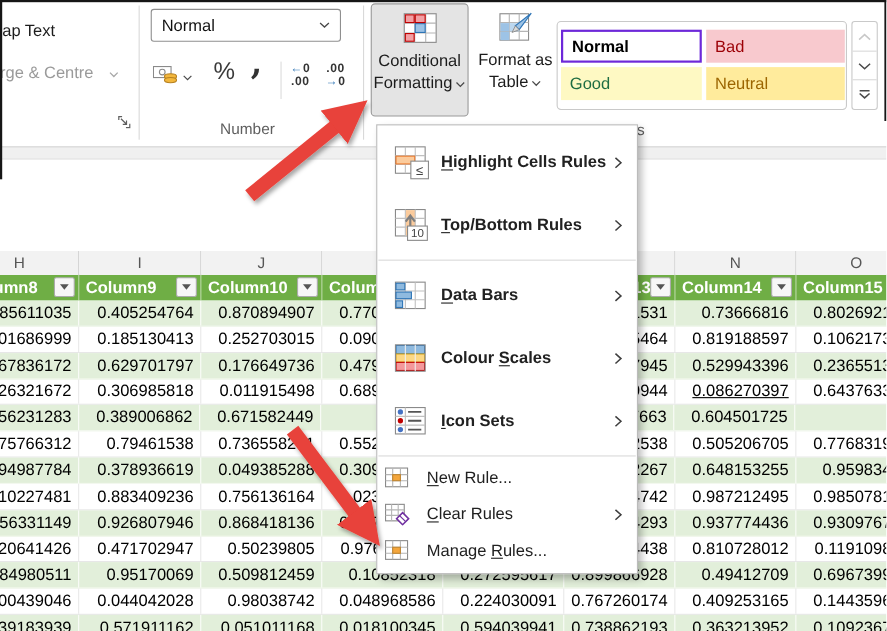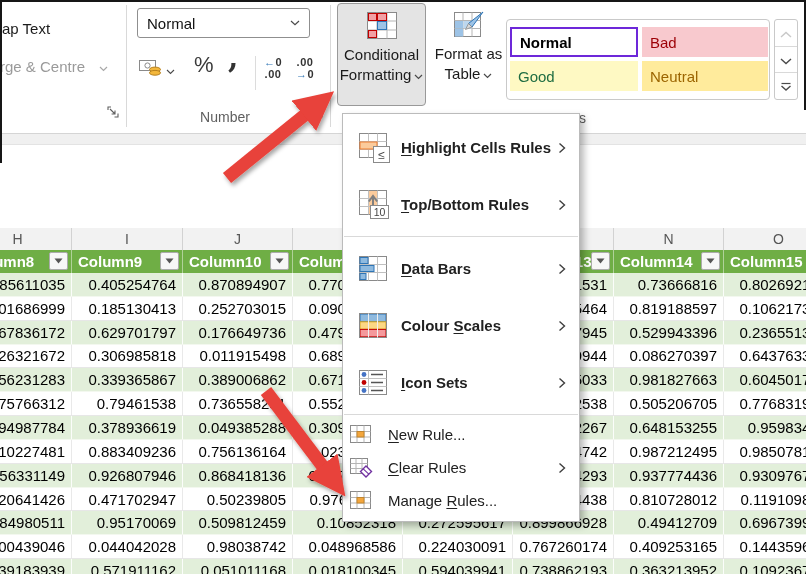"0.086270397" div.td { text-decoration: none -> underline }
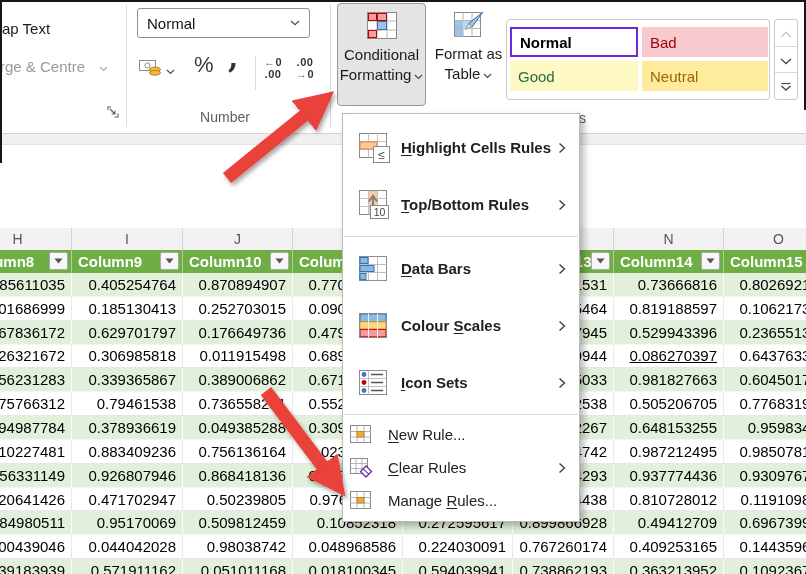"0.339365867" div.td { html: <div>0.339365867</div> -> none }
